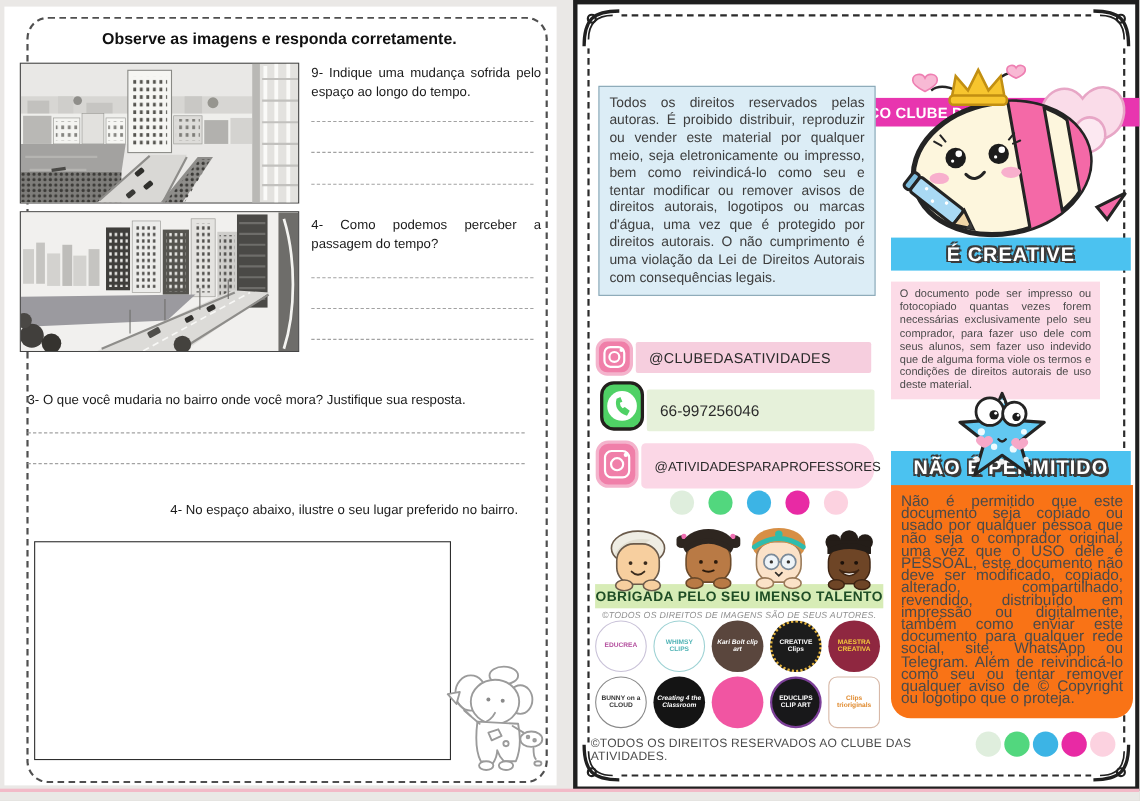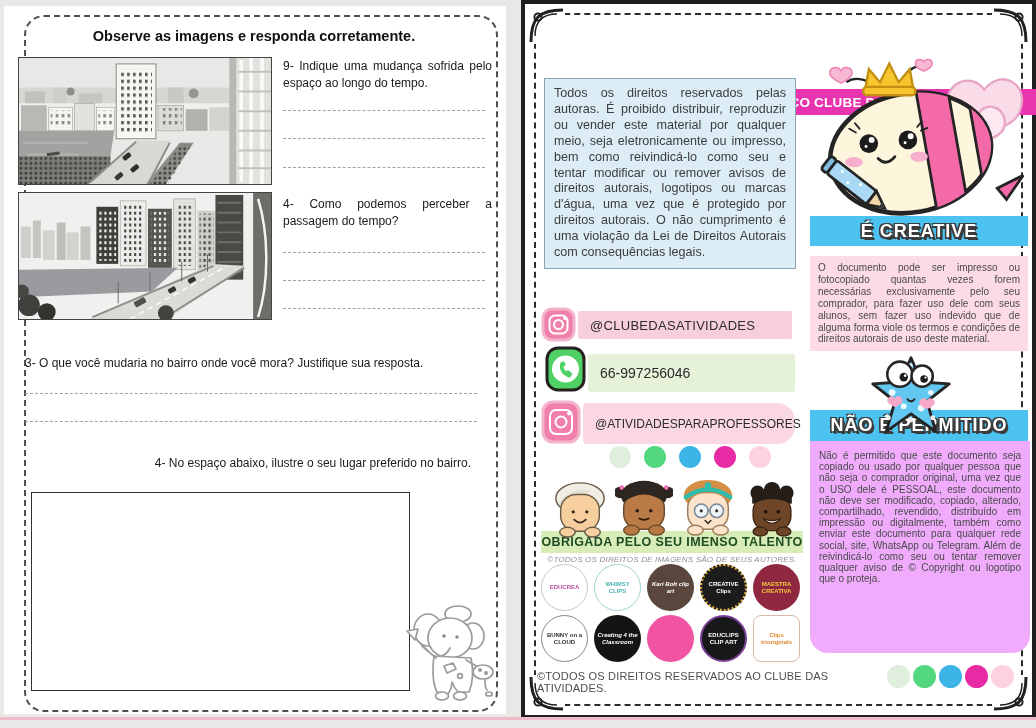"O documento pode ser impresso" .txt-ok { width: 218px -> 190px }
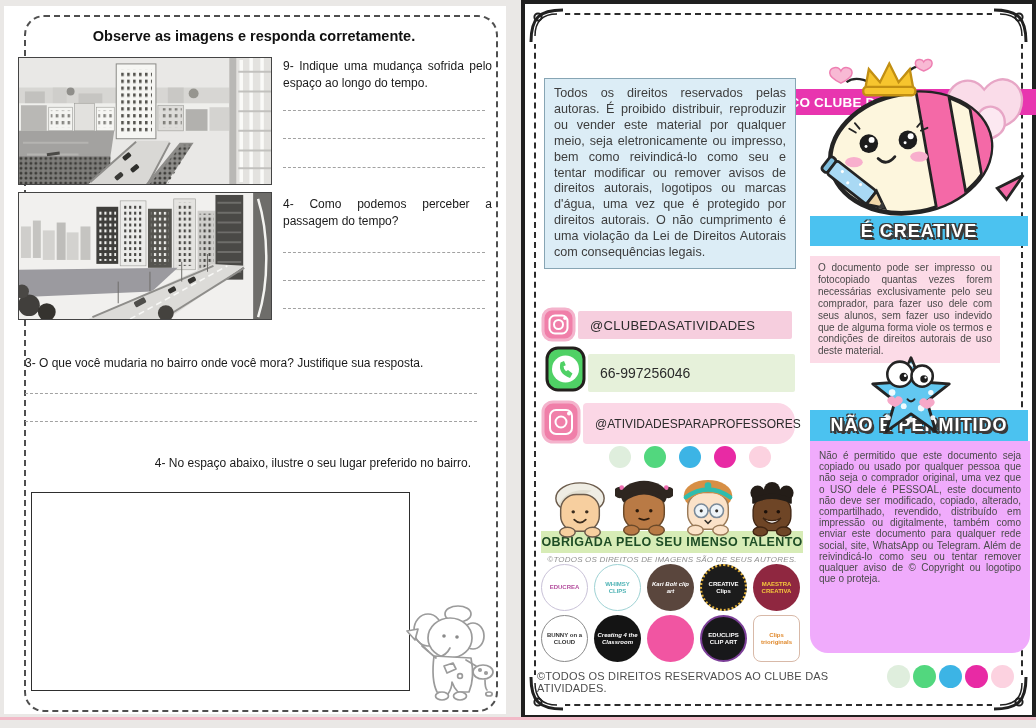"Não é permitido que este" .txt-no { background: #f0abfc -> #f97316; font-size: 10px -> 14px }
